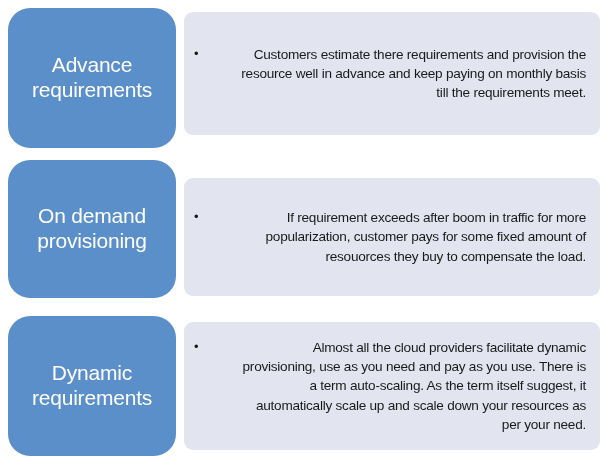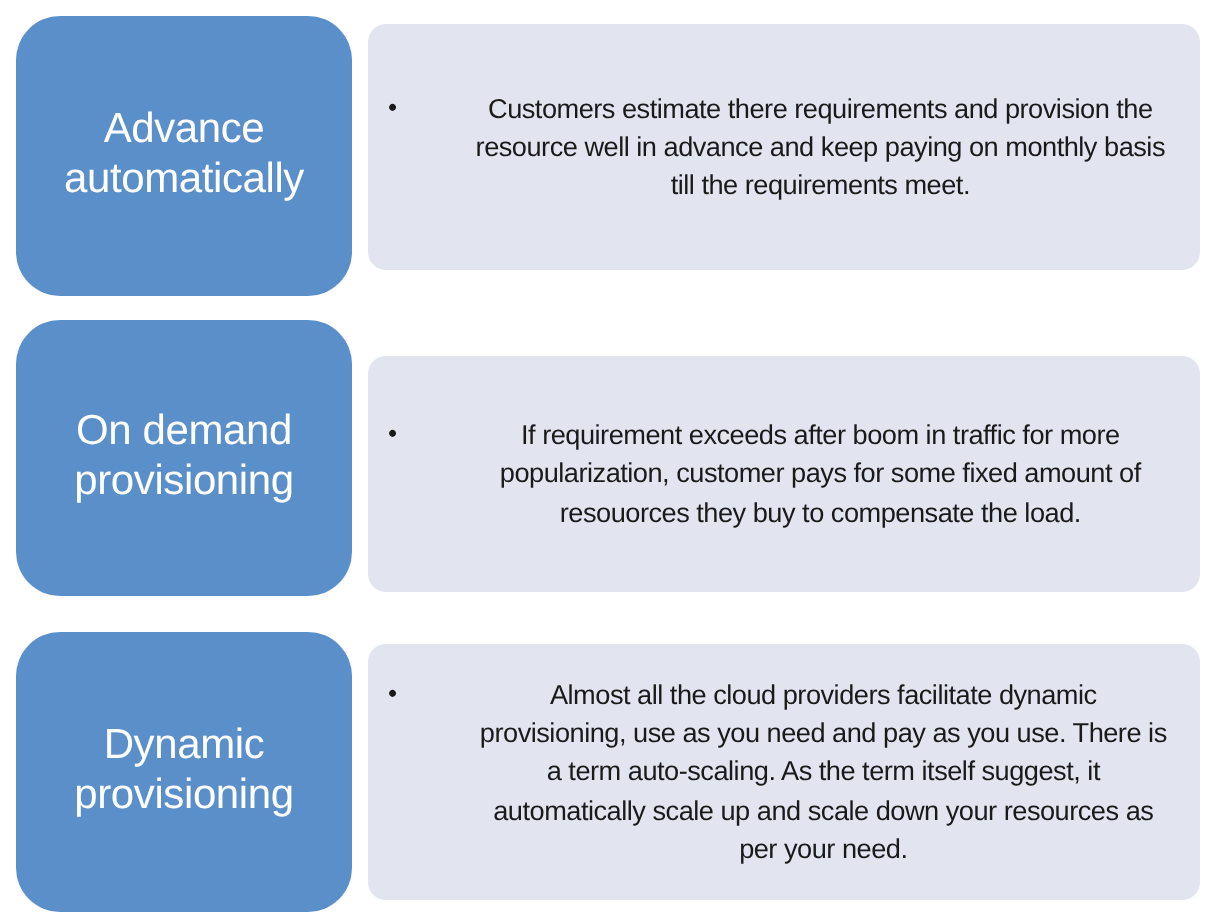"Advance" div.label-text { text: automatically -> requirements }
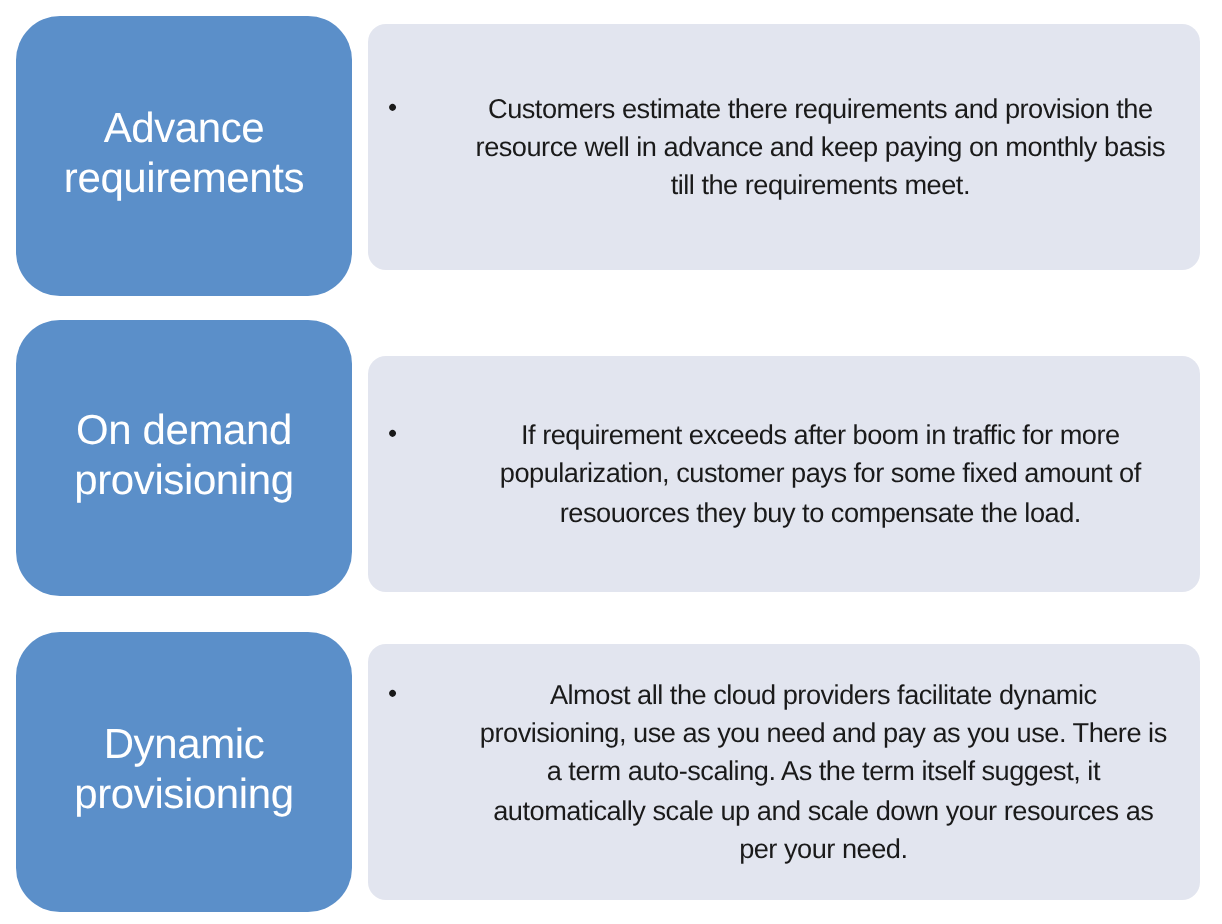"Customers estimate there requirements" .bullet-body { text-align: center -> right }
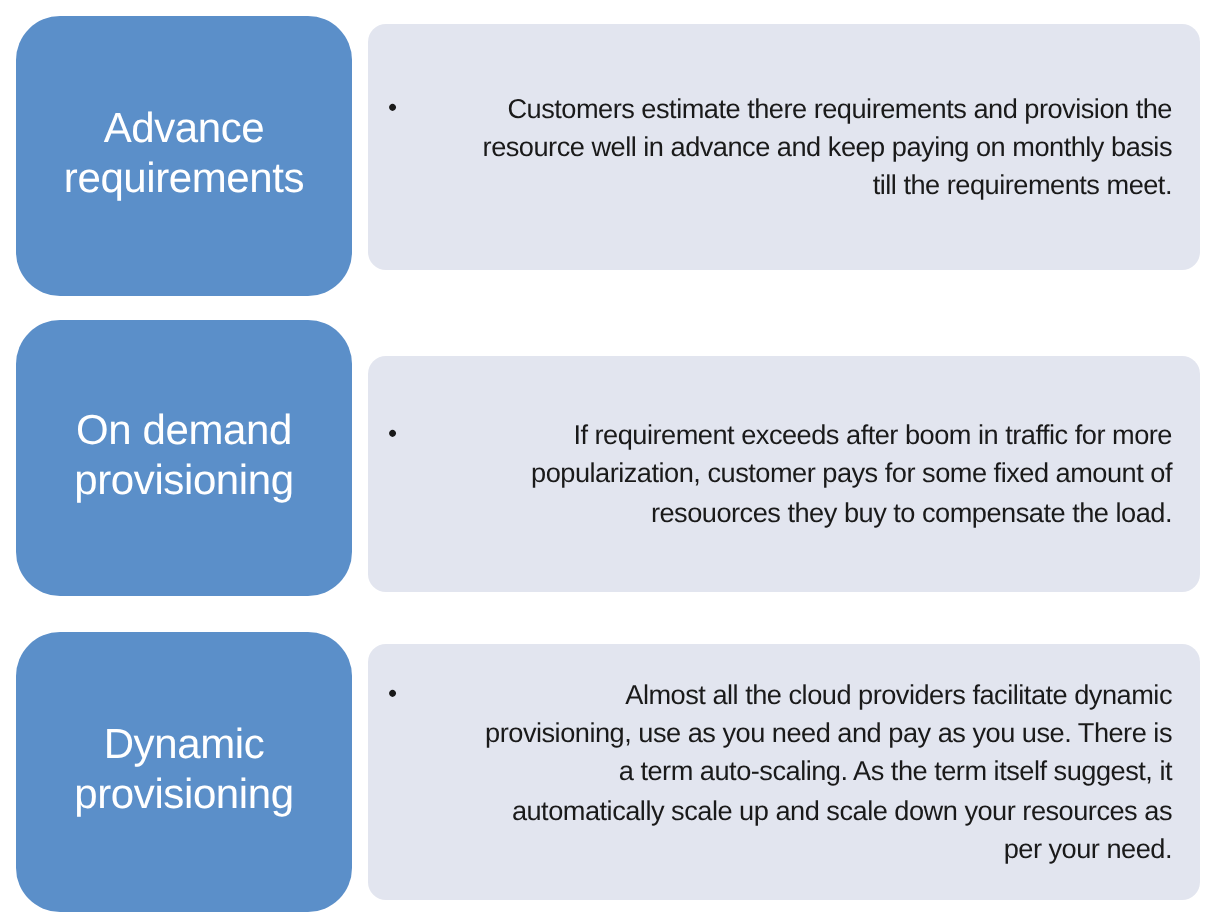"Dynamic" div.label-text { text: provisioning -> requirements }
